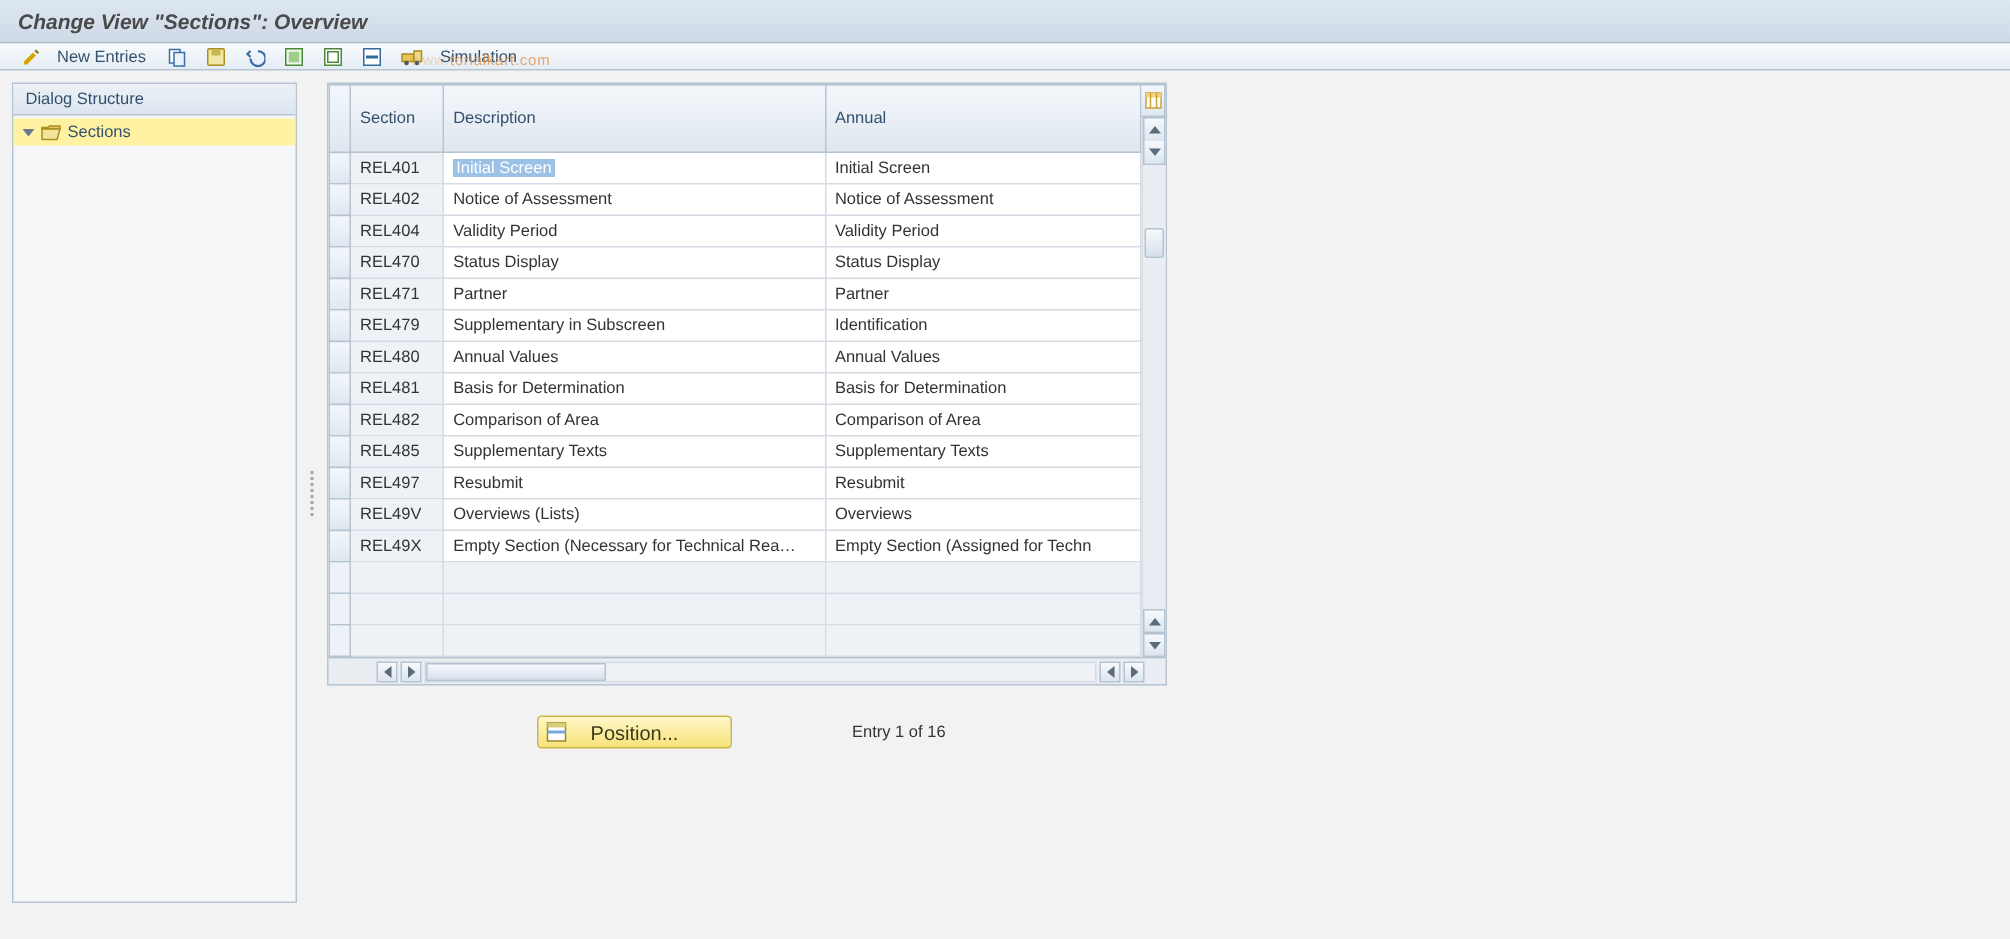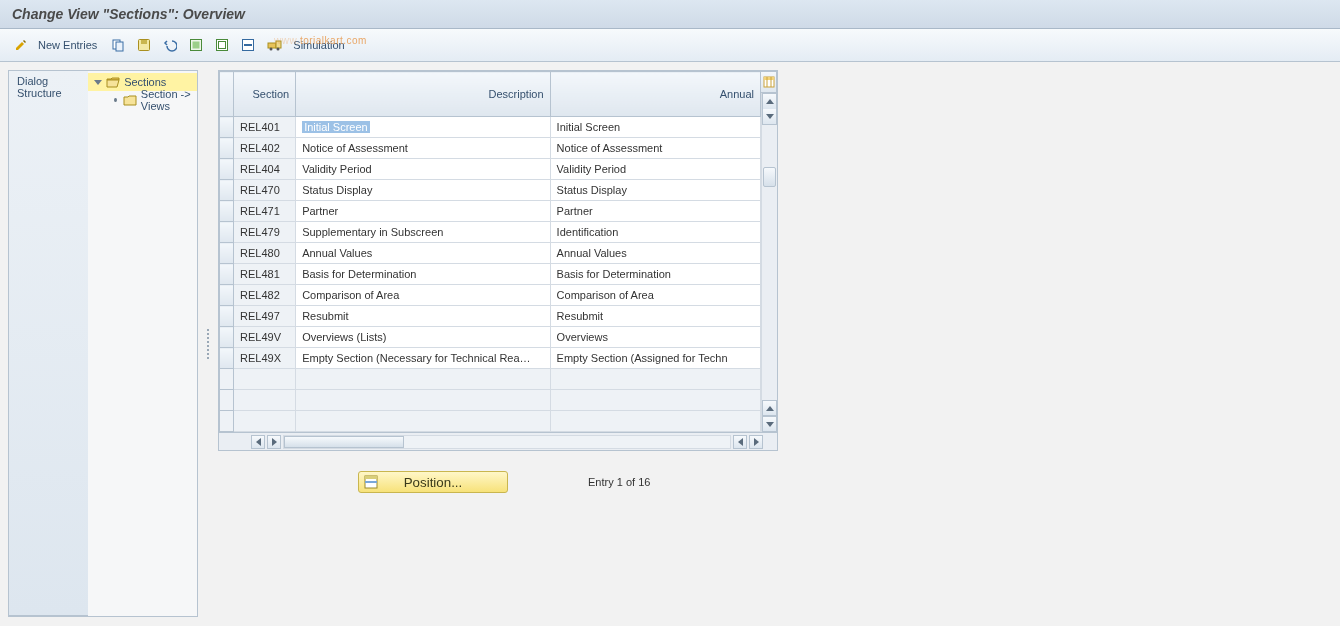"New Entries" .toolbar { height: 33px -> 18px }
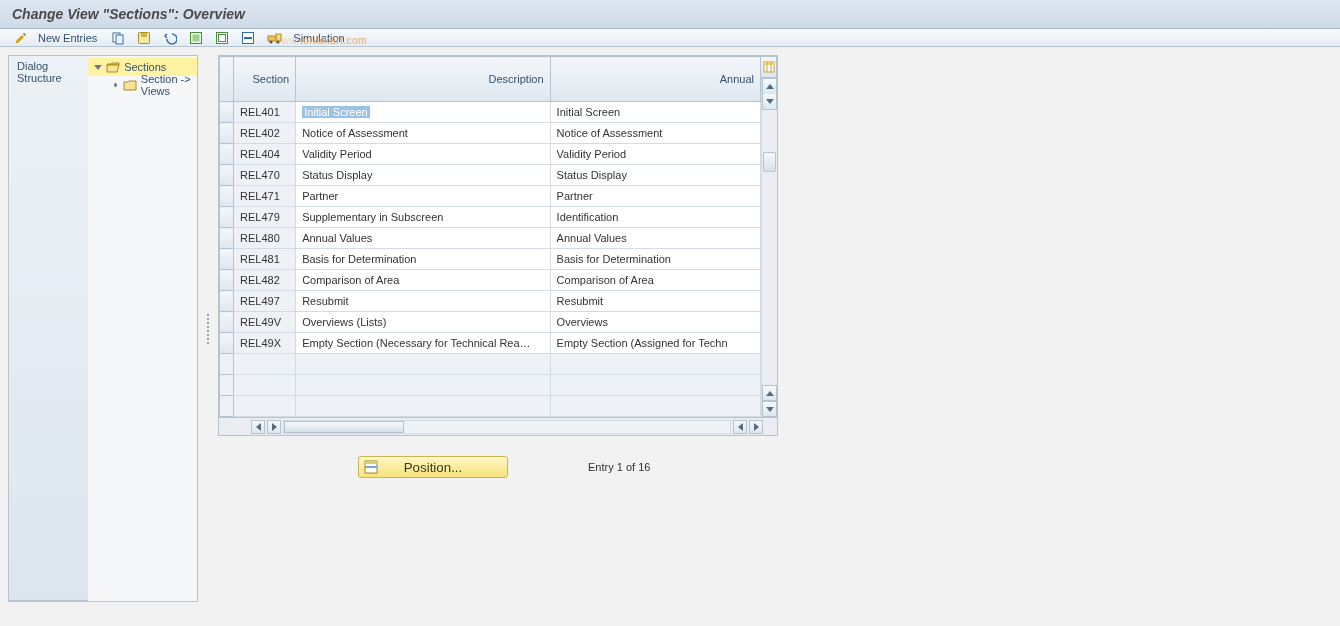"Dialog Structure" .tree-panel { flex-direction: row -> column }
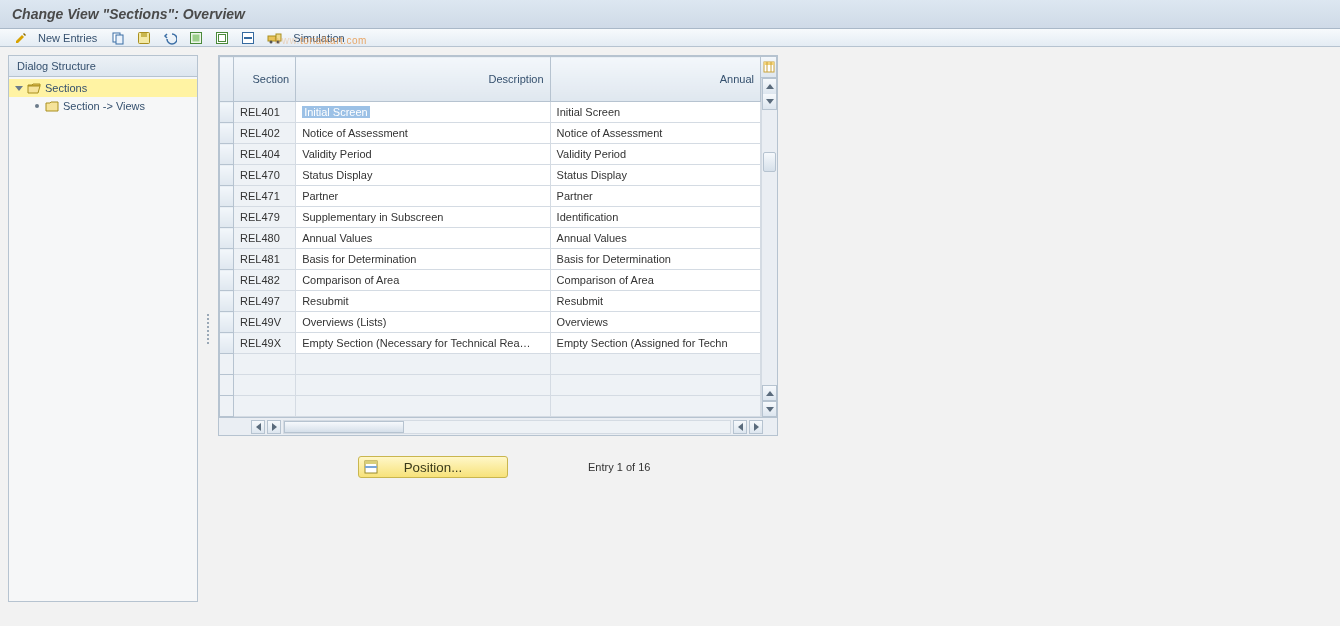"Section" .grid th { text-align: right -> left }
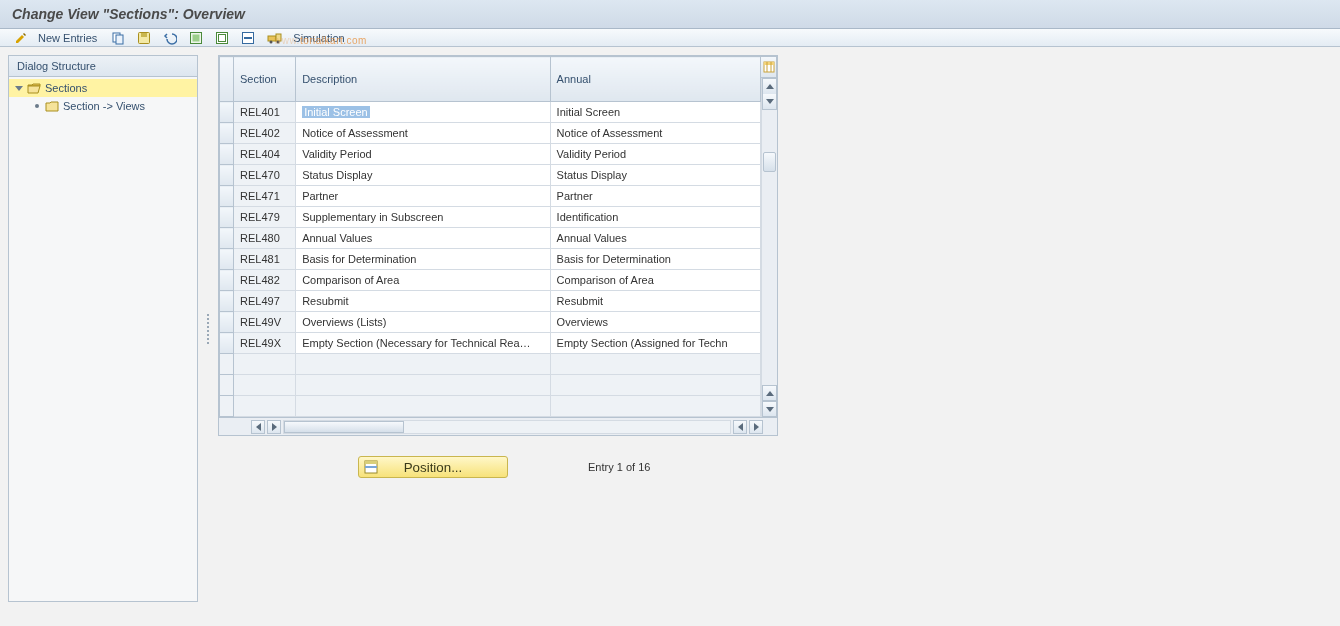"Section -> Views" div.tree-item { html: <div> <span></span> <span> <svg> <path></path> </svg> </span> <span>Section -&gt; Views</span> </div> -> none }
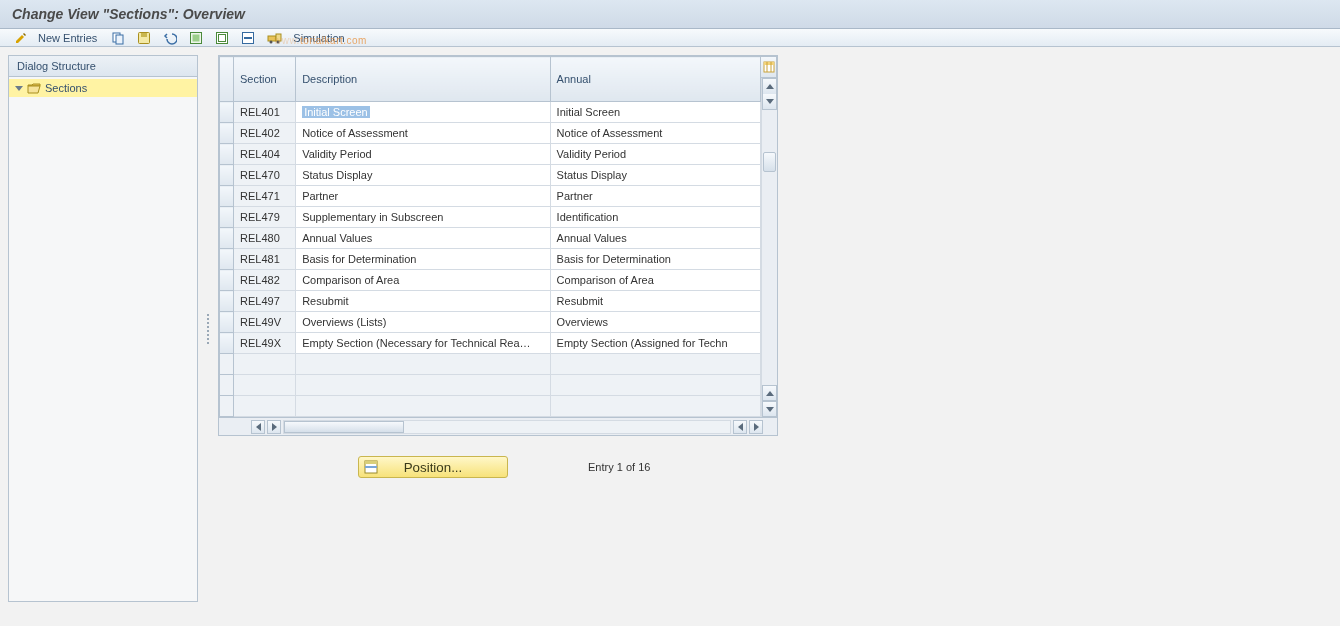"REL485" tr { html: none -> <tr> <td></td> <td>REL485</td> <td>Supplementary Texts</td> <td>Supplementary Texts</td> </tr> }
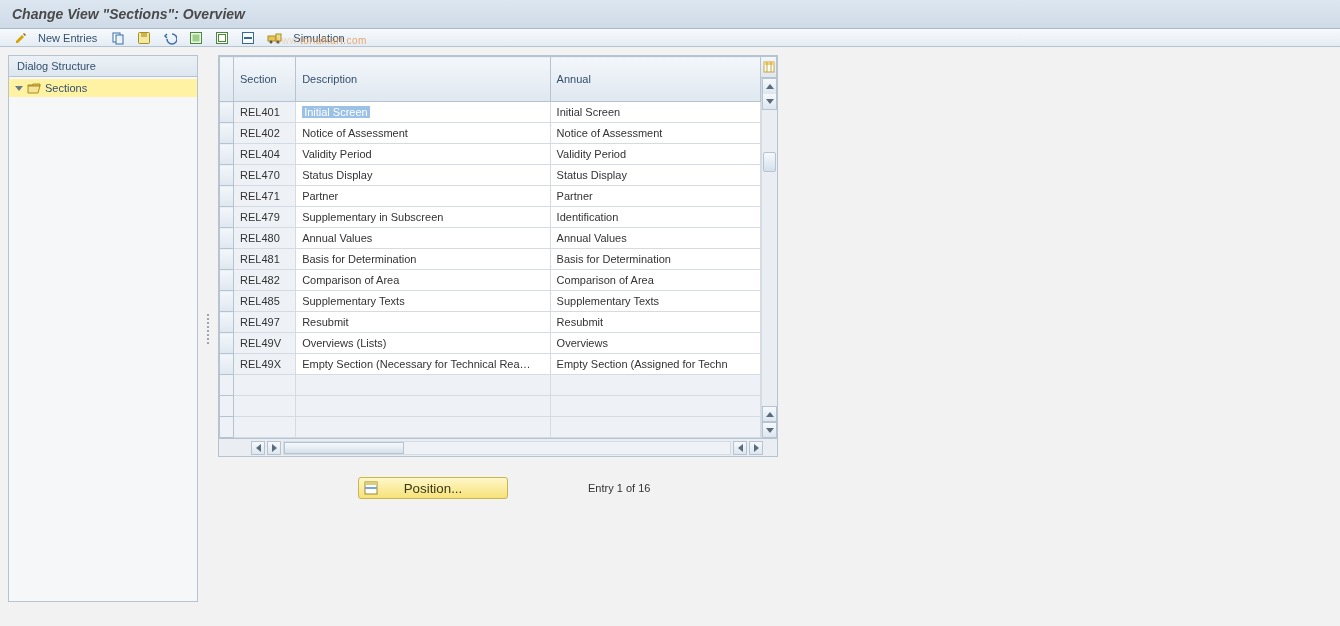"Position..." .pos-btn { width: 150px -> 130px }
